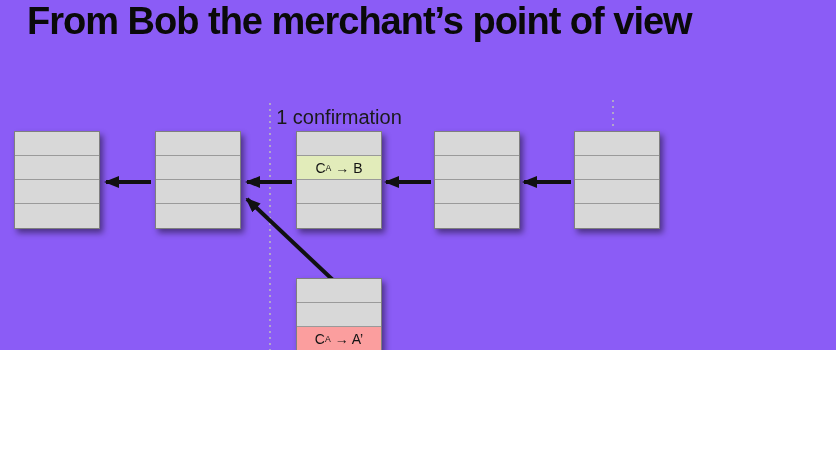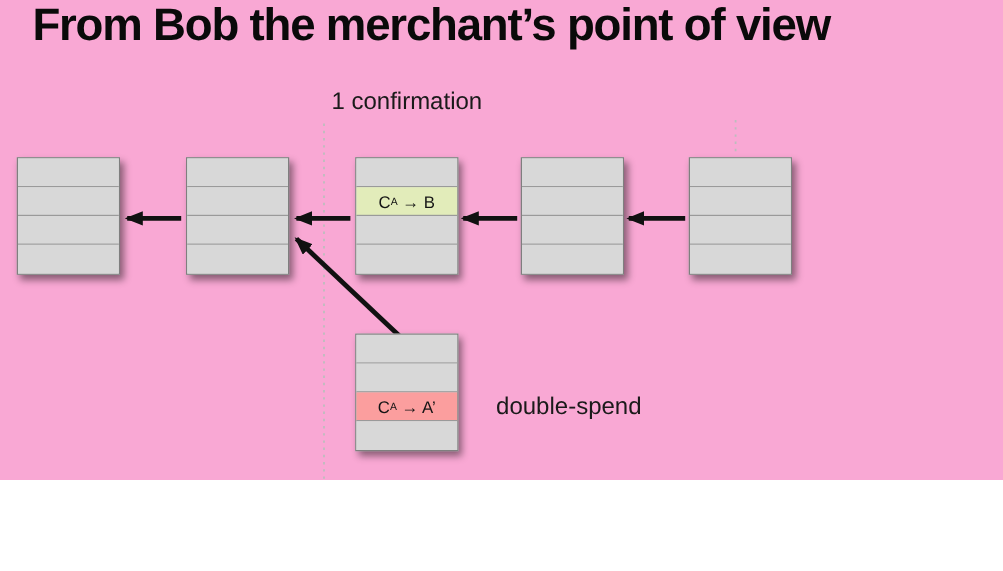"From Bob the merchant’s point" .canvas { background: #f9a8d4 -> #8b5cf6; height: 400px -> 350px }
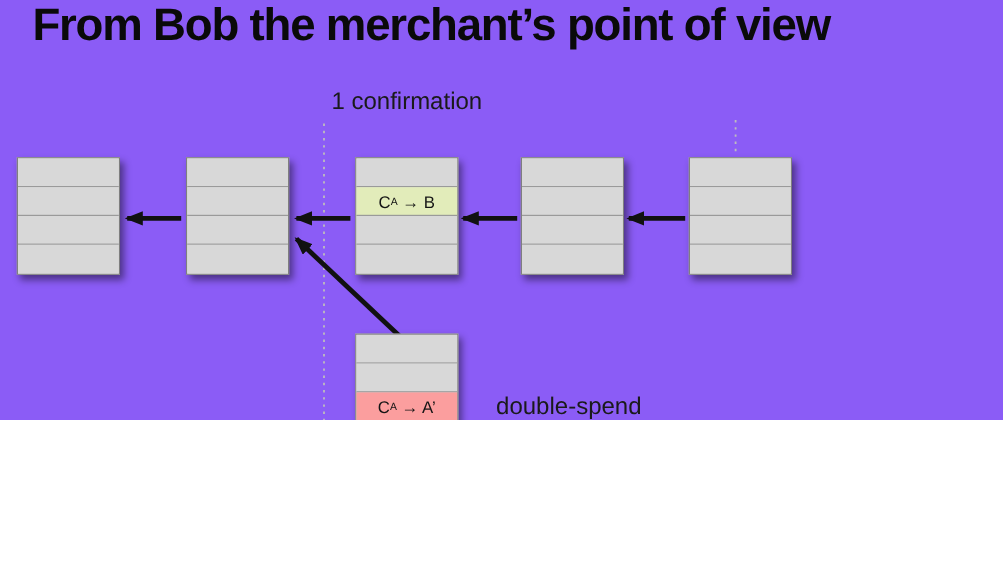"1 confirmation" .label { margin-top: none -> 32px }
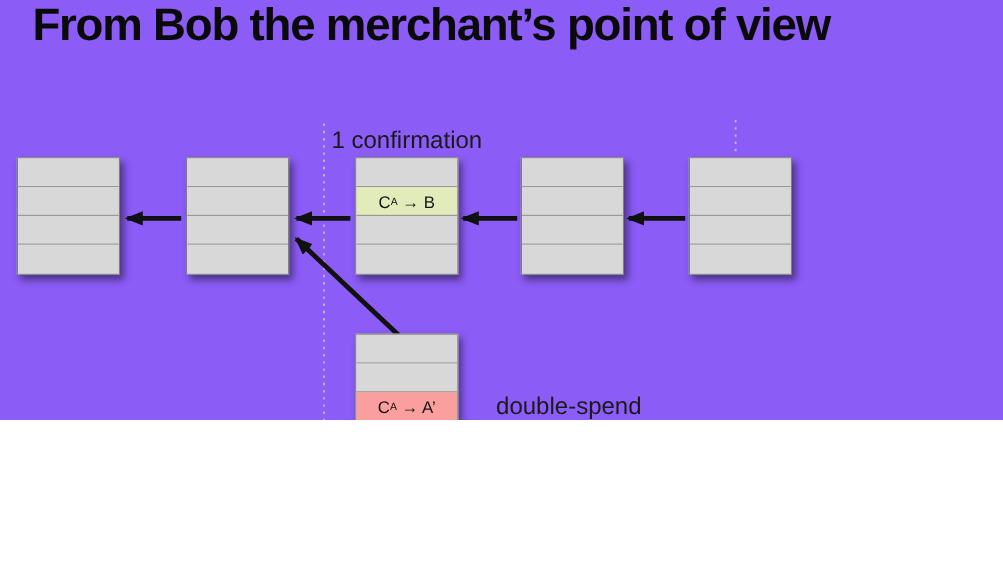"double-spend" div { html: <div>double-spend</div> -> none }
